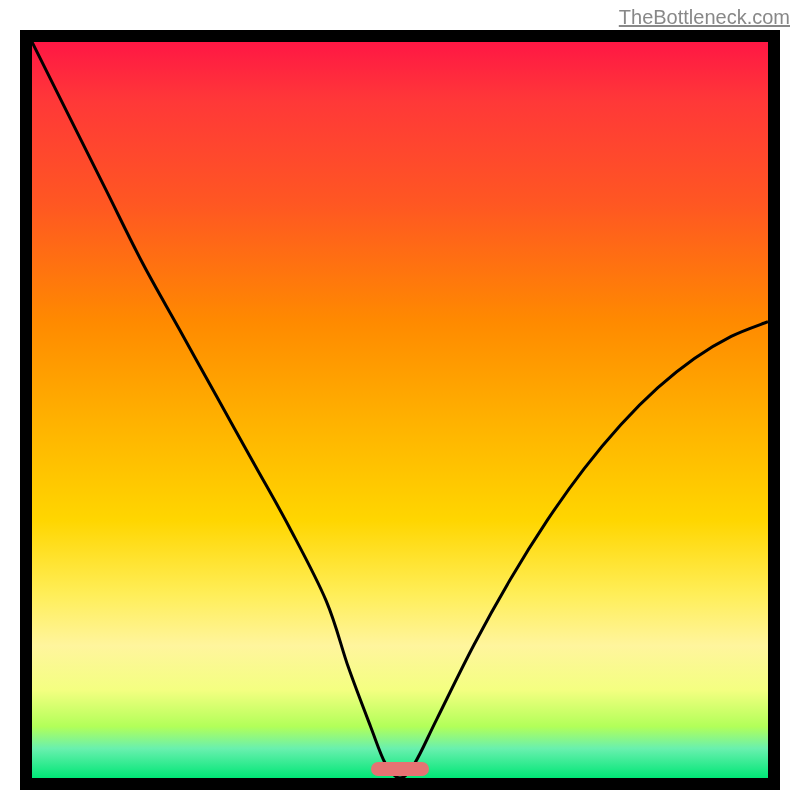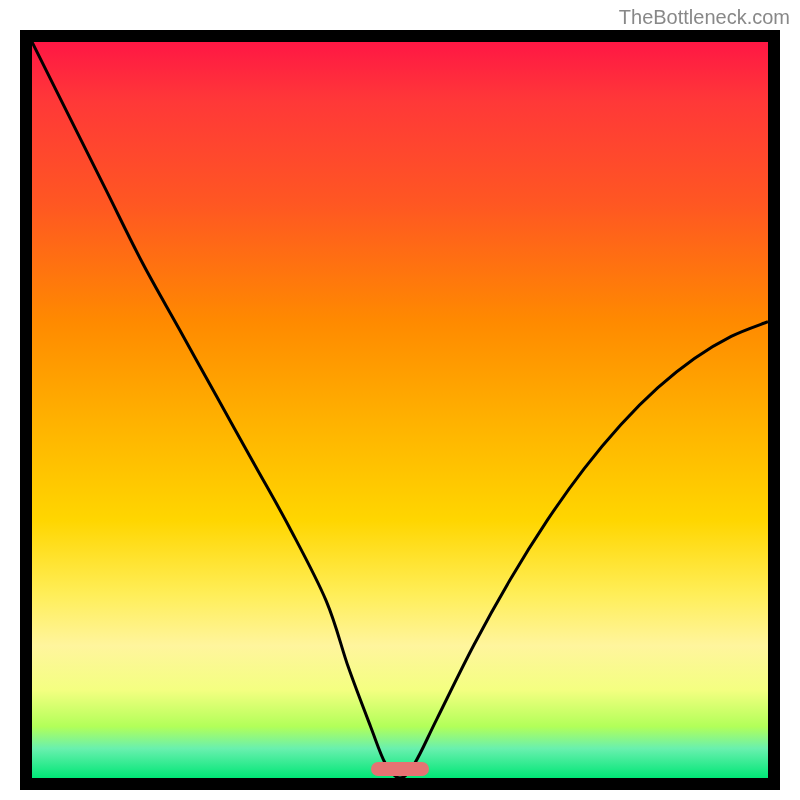"TheBottleneck.com" .watermark { text-decoration: none -> underline }
